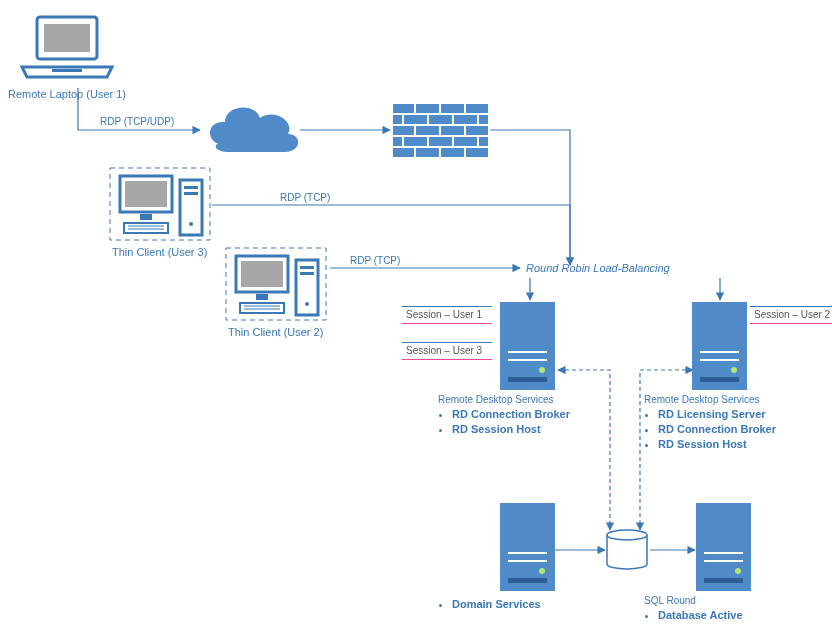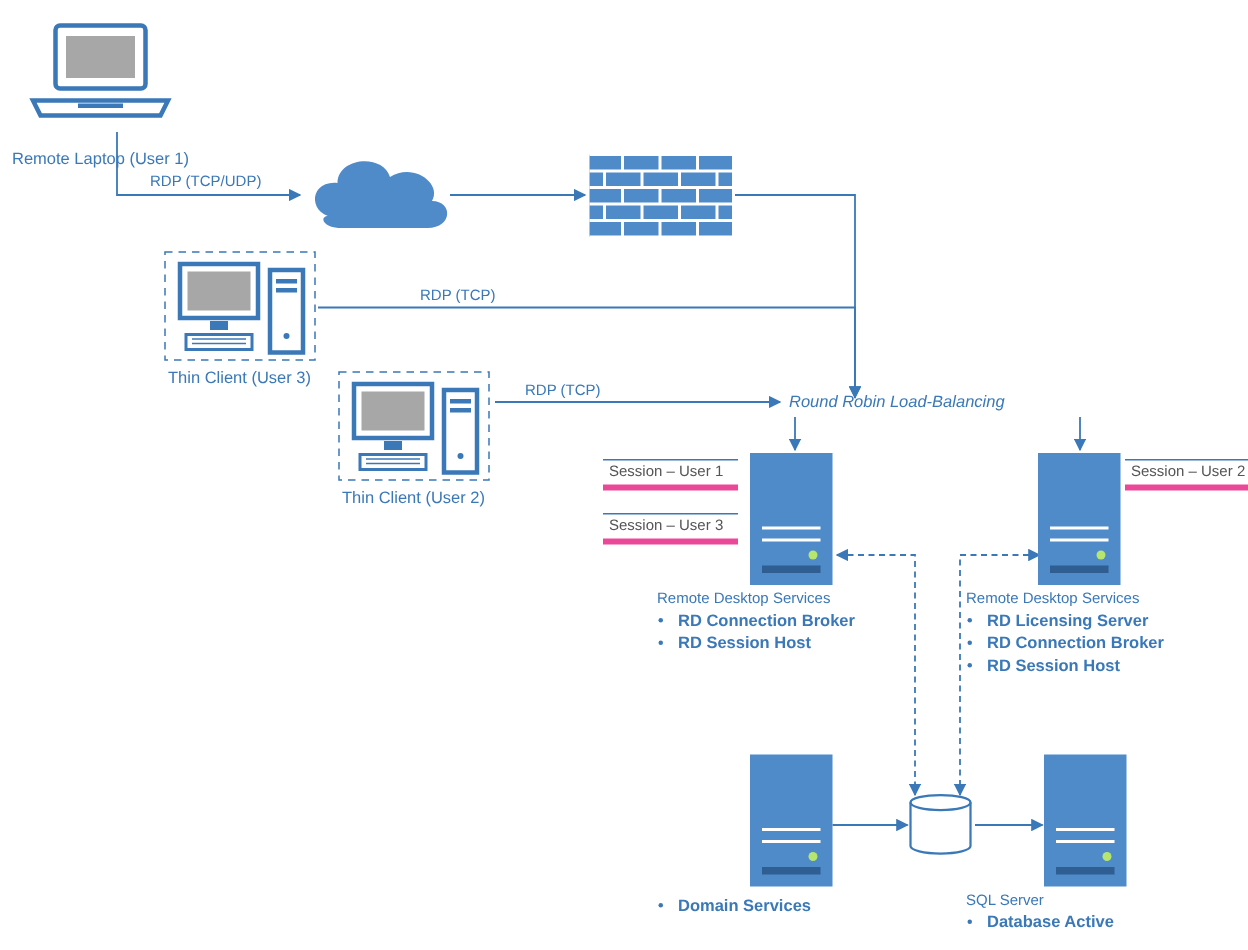"Remote Laptop (User 1)" div.node-label { top: 100px -> 88px }
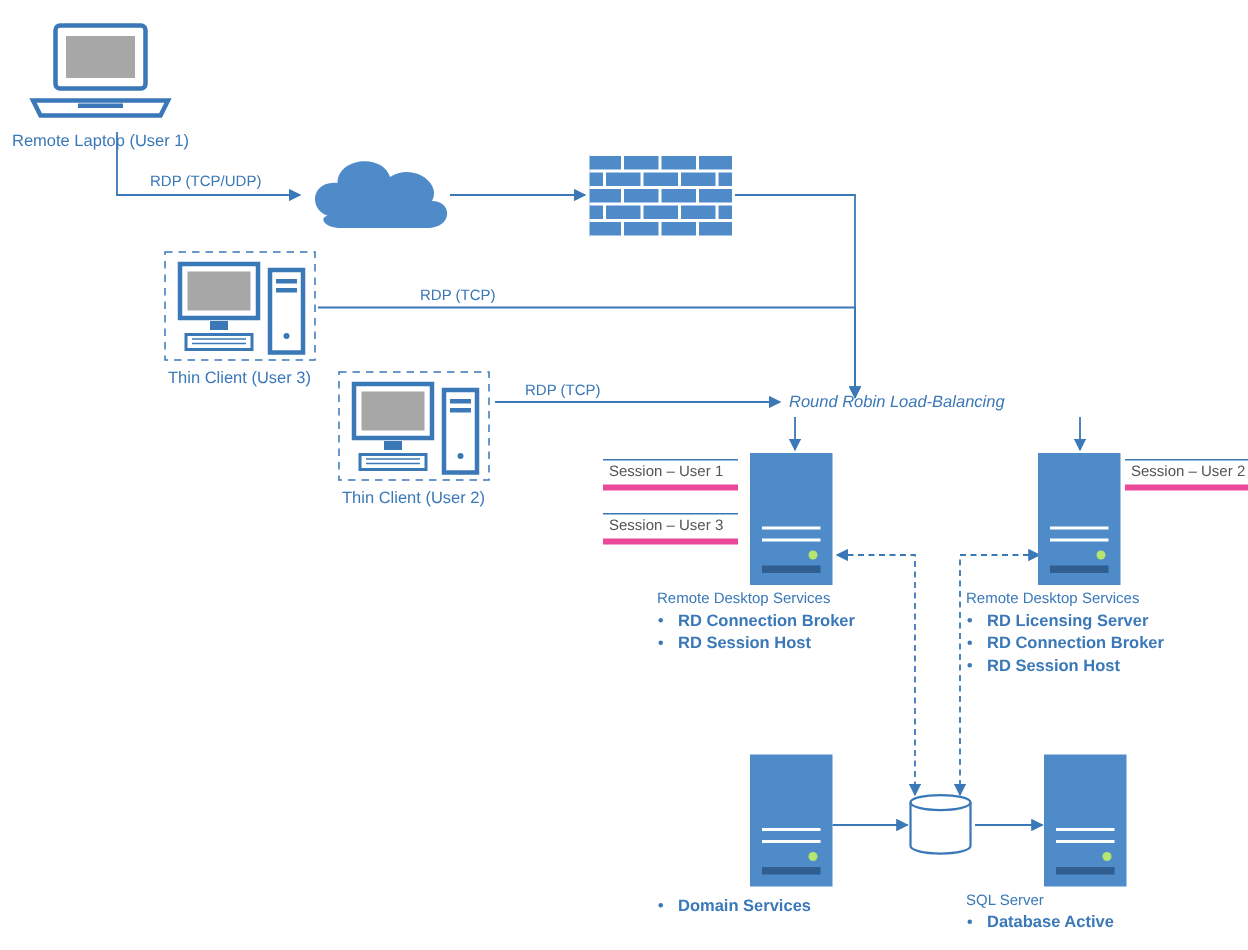"Session – User 1" .session-box { border-bottom: 4px solid #ec4899 -> 1px solid #ec4899 }
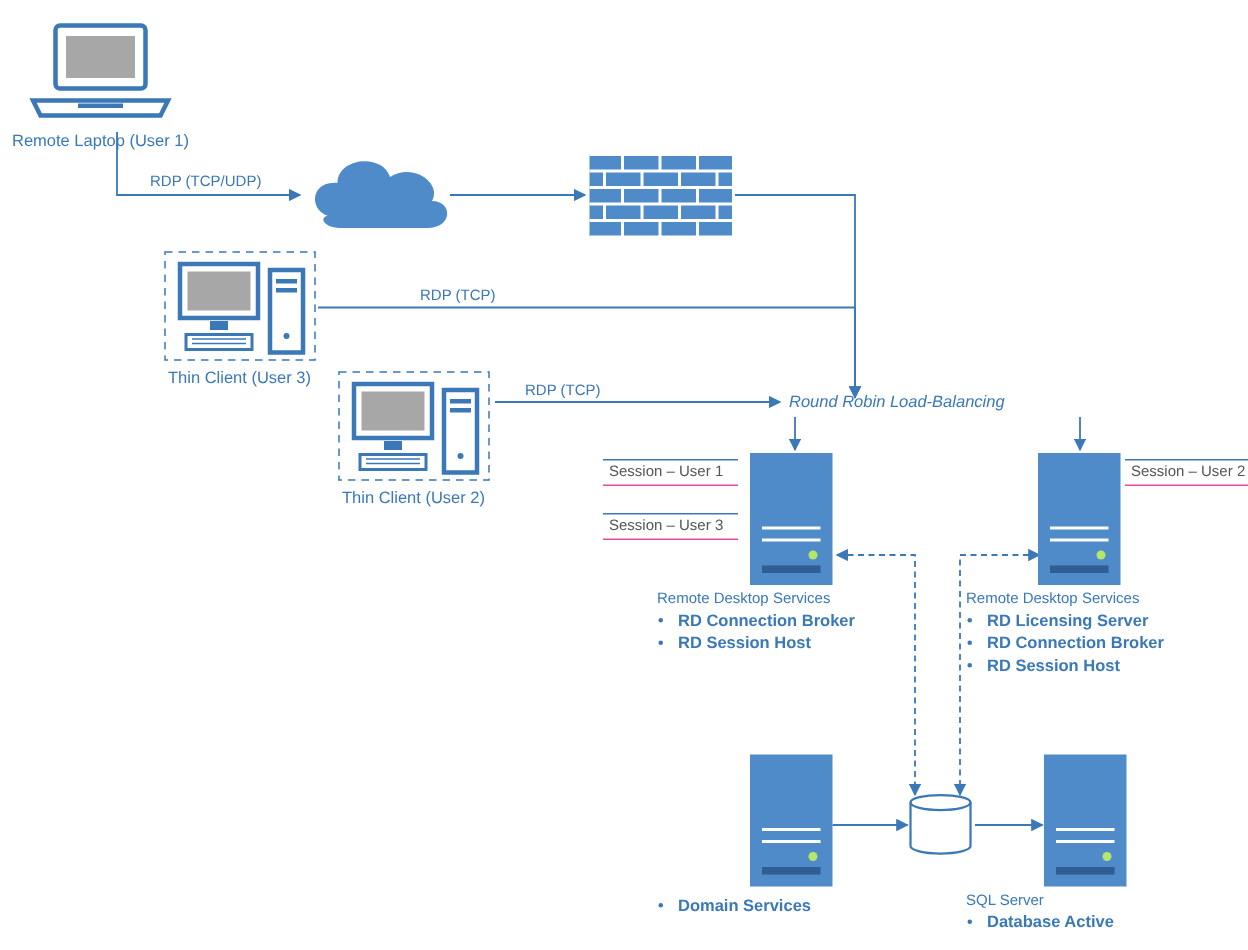"SQL Server" div.service-title { text: Server -> Round }
